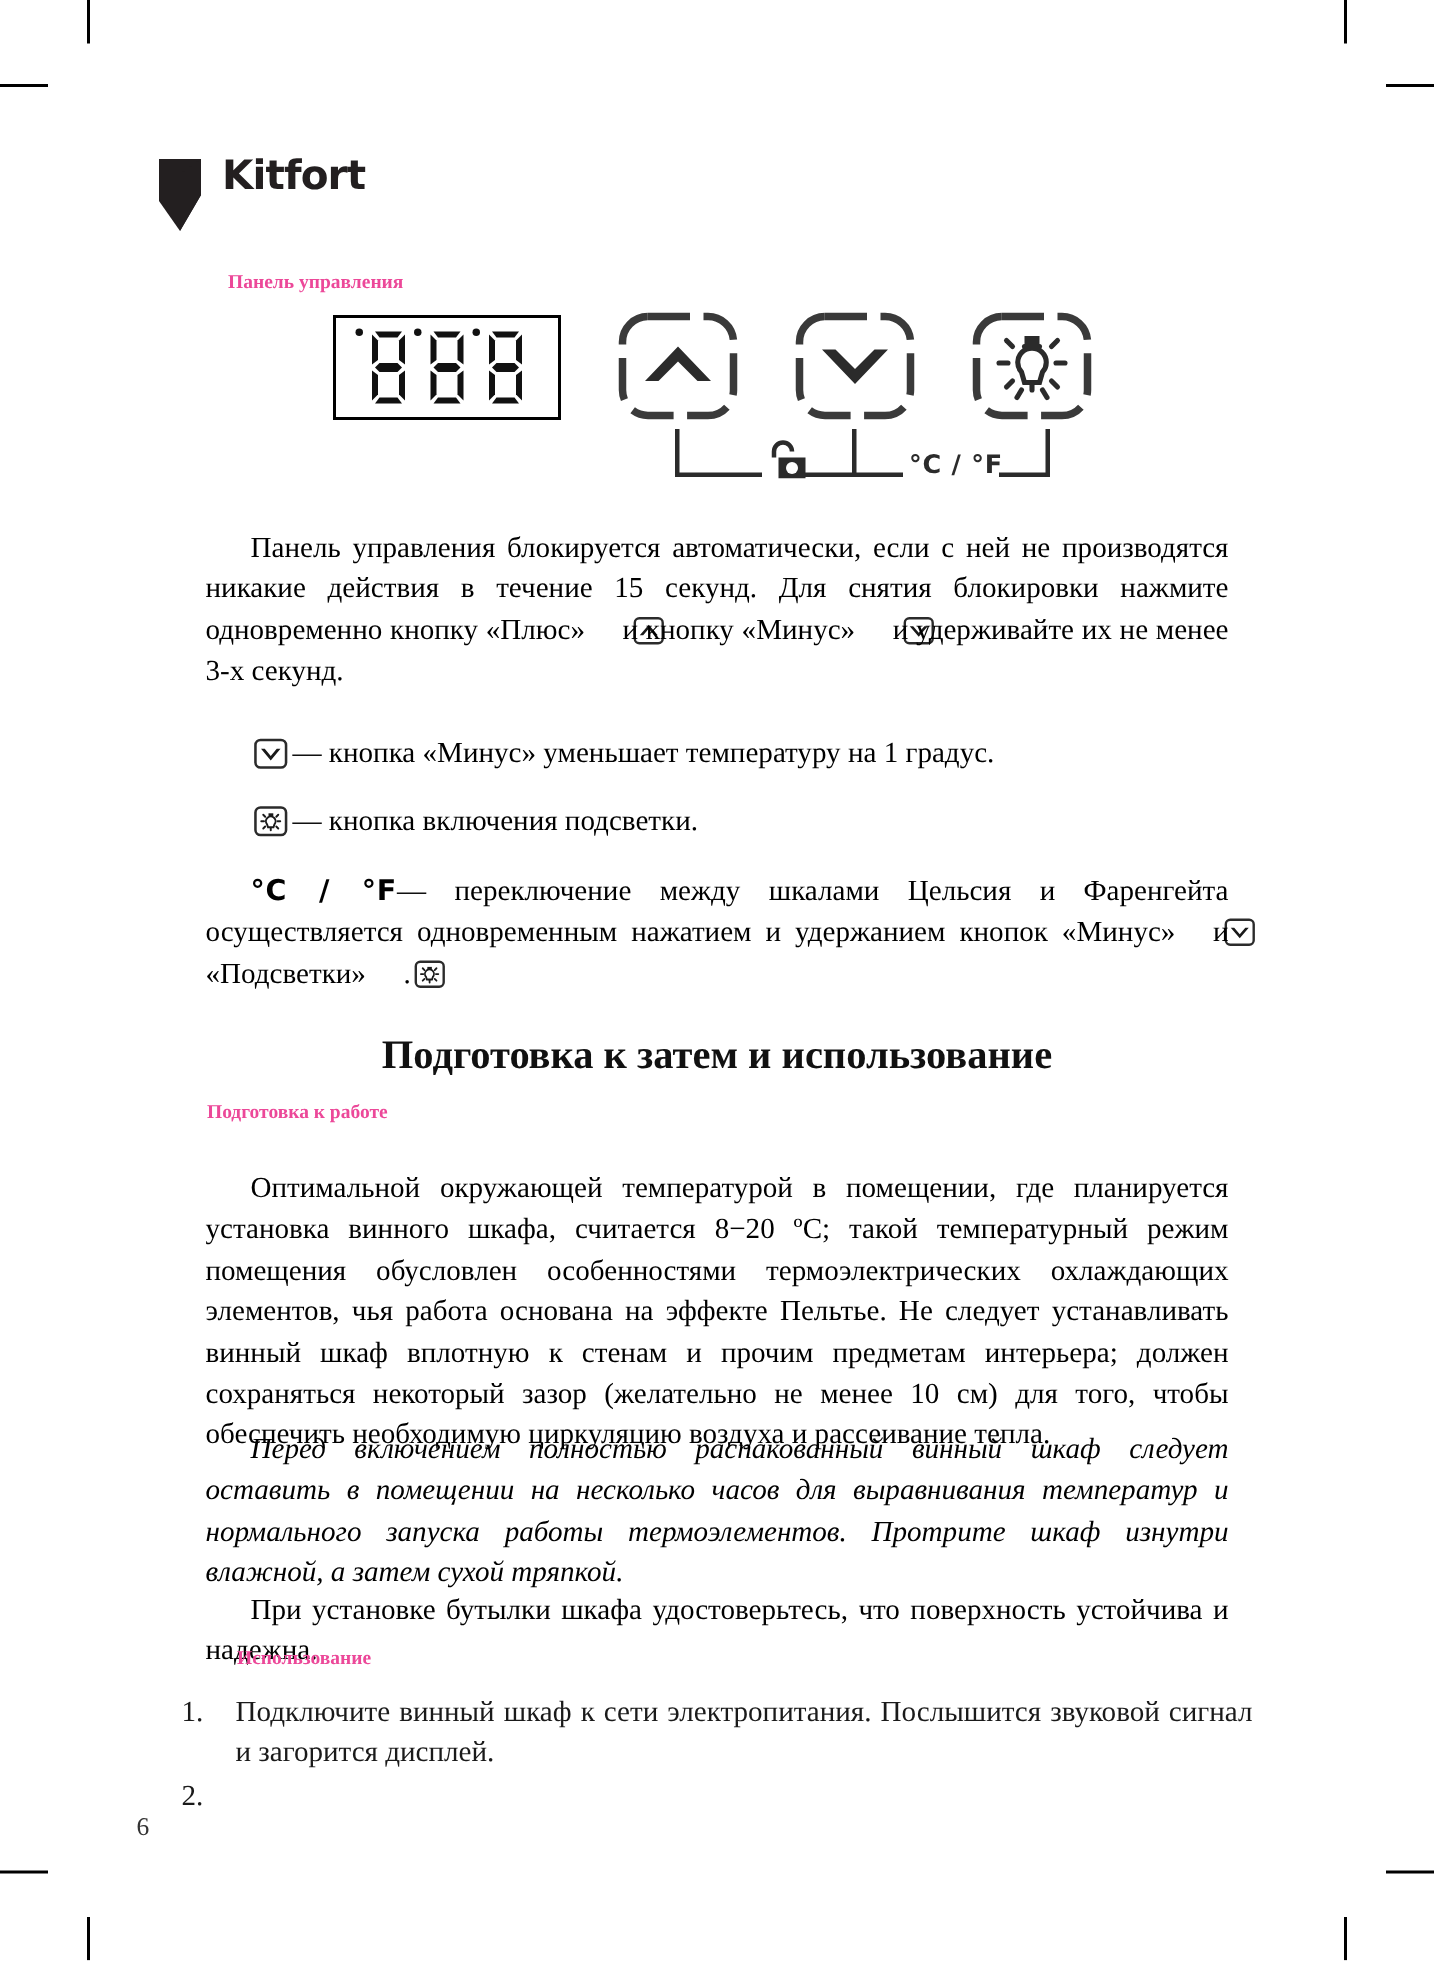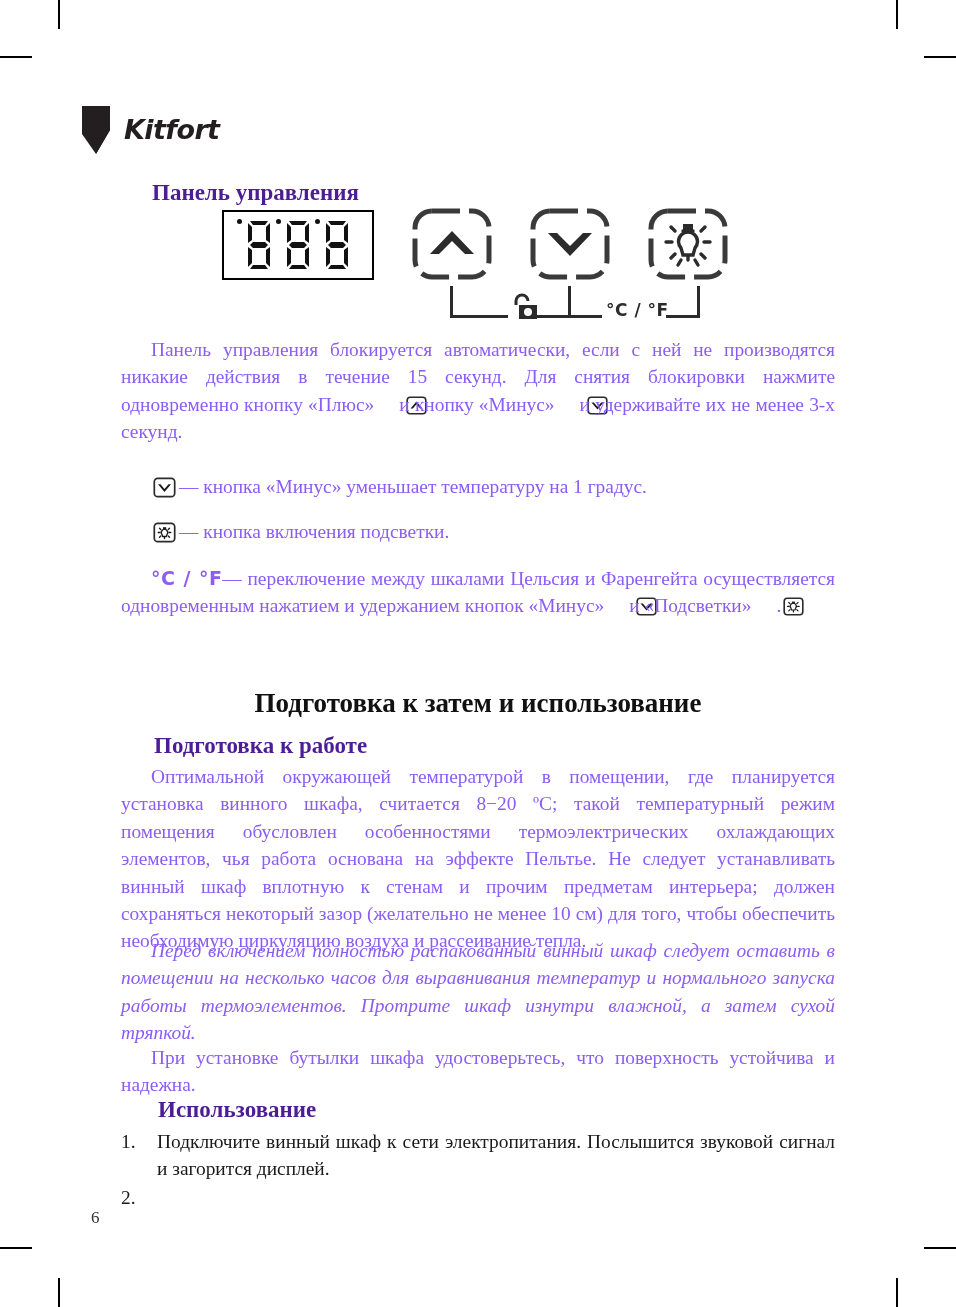"Kitfort" #logo { align-items: center -> flex-start; font-style: italic -> none; left: 80px -> 104px }
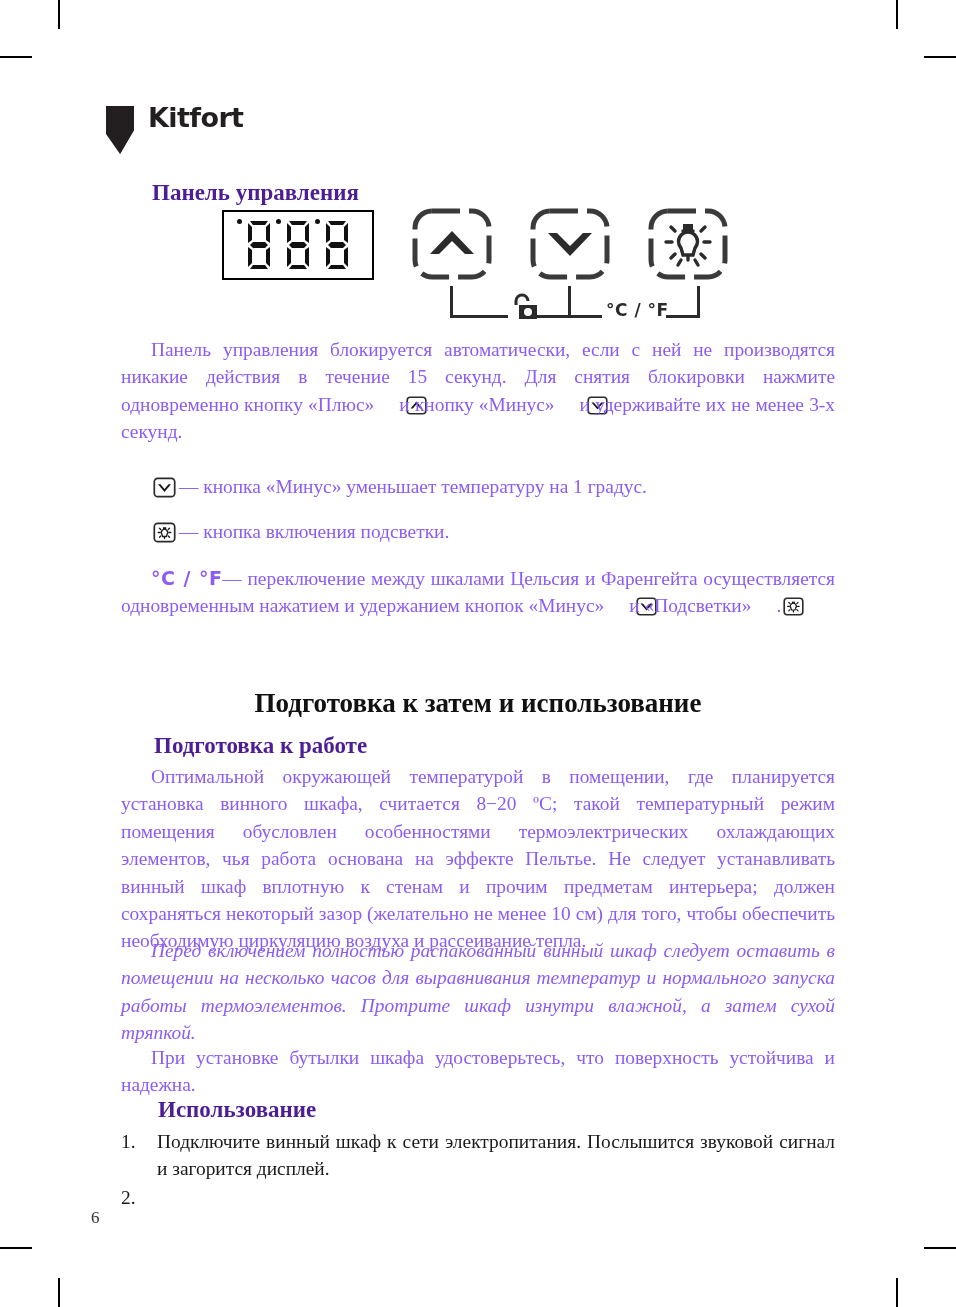"Панель управления" .sub-heading { color: #4c1d95 -> #ec4899; font-size: 23px -> 13px }
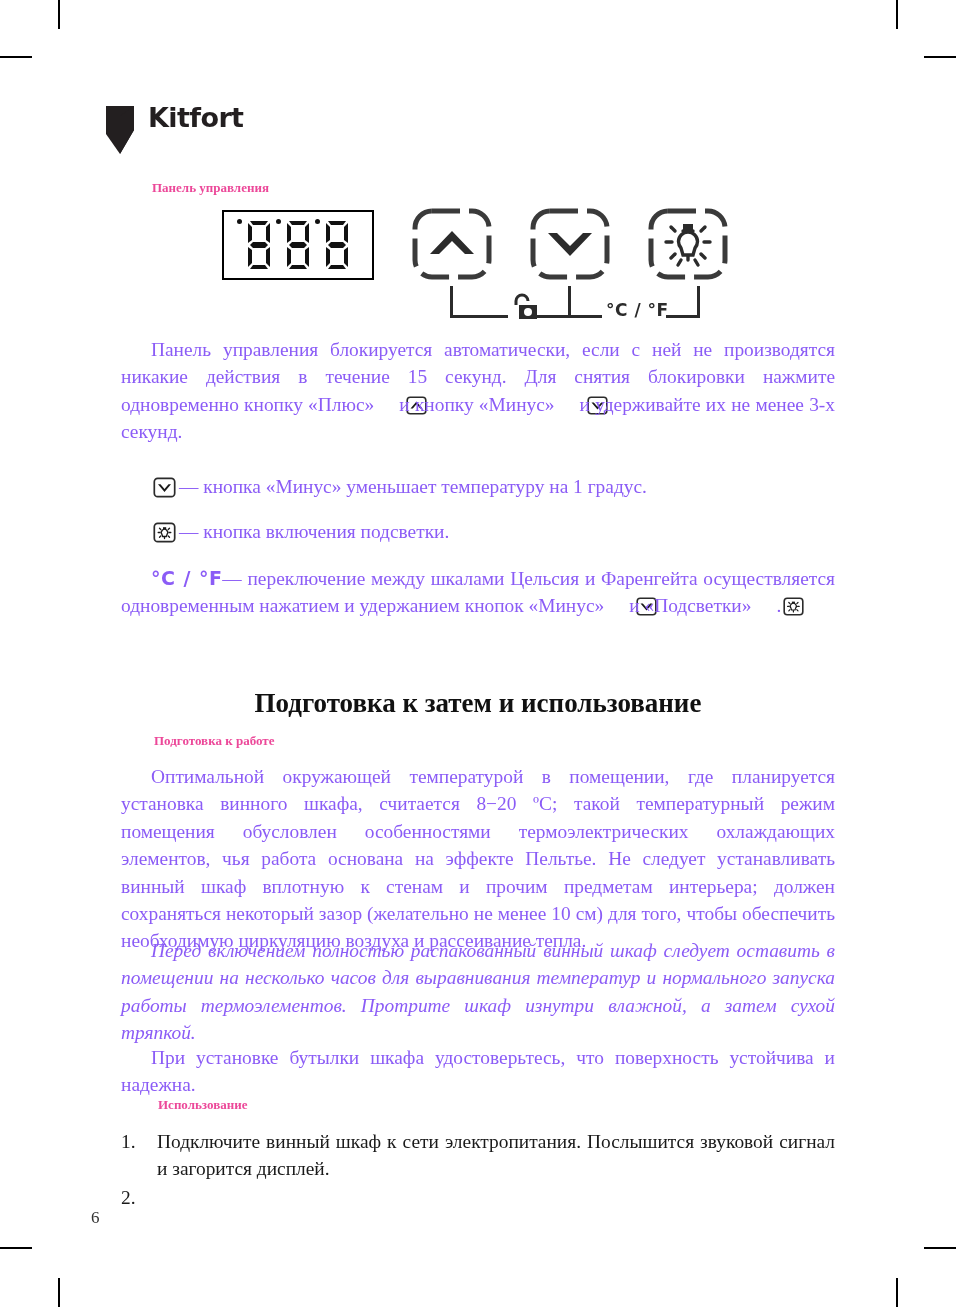"Панель управления блокируется" p.body { color: #8b5cf6 -> #000000; margin: 0 -> 16px }
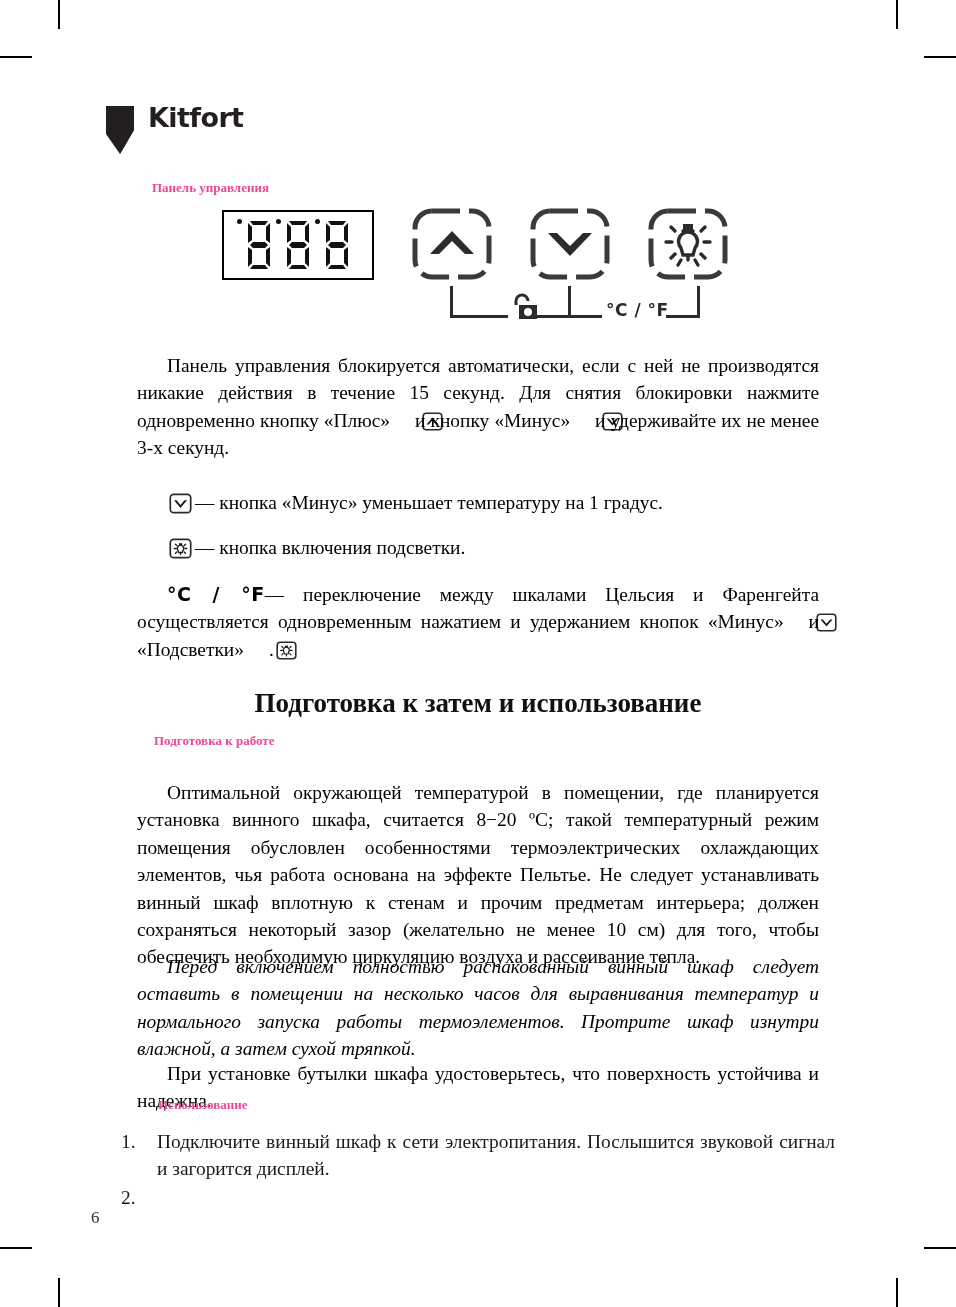"Подготовка к работе" div.block { left: 154px -> 138px }
